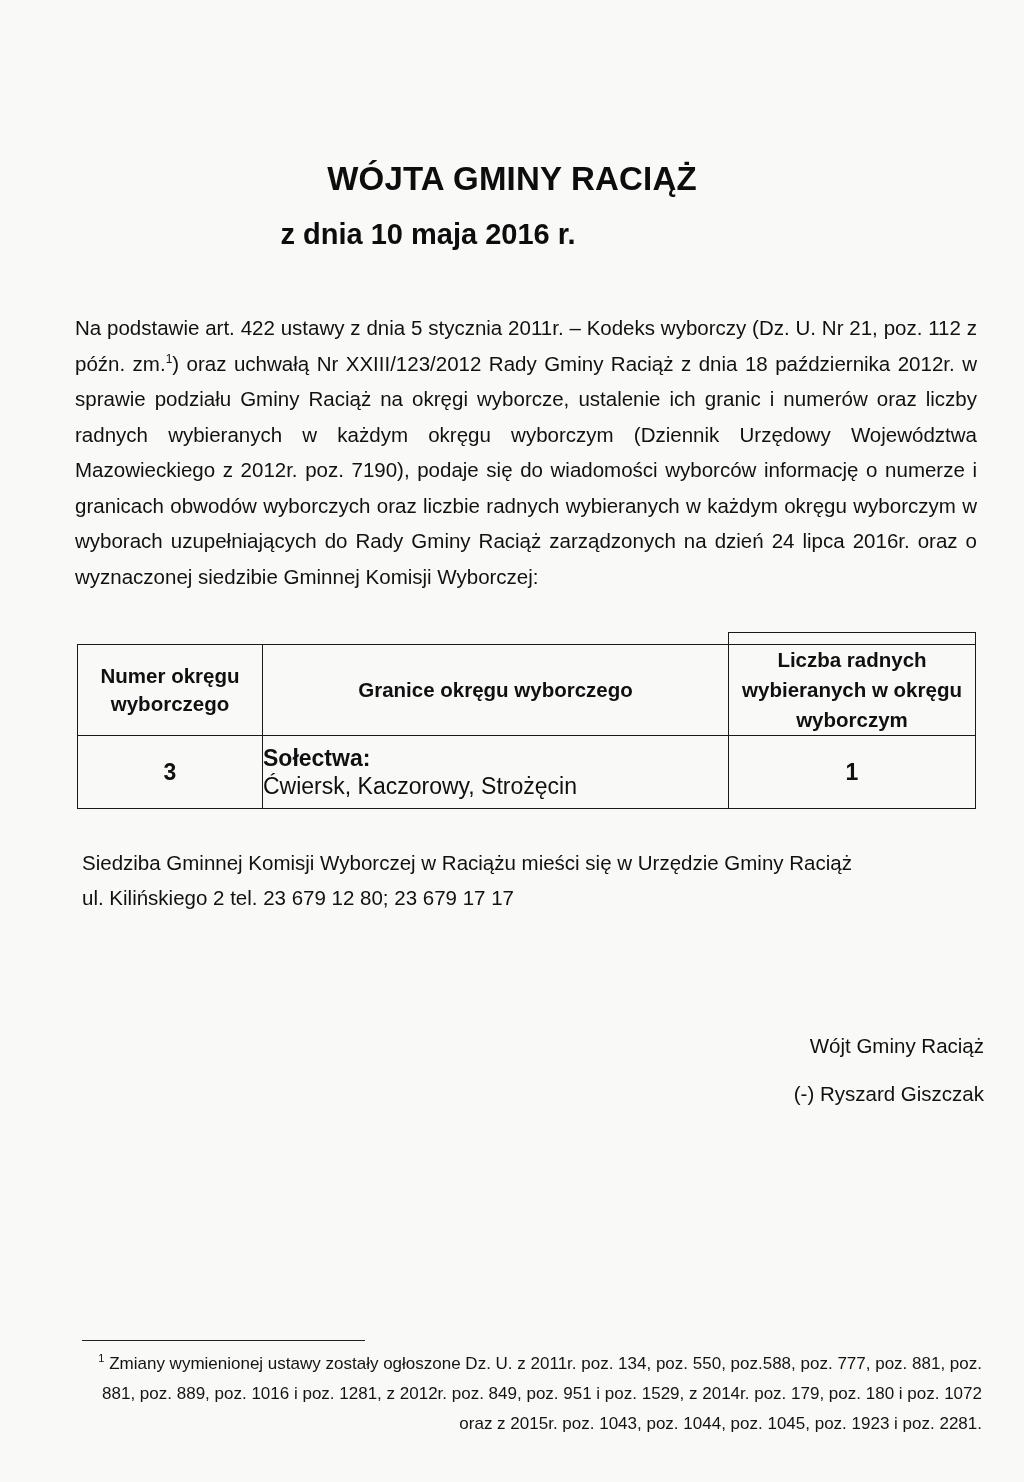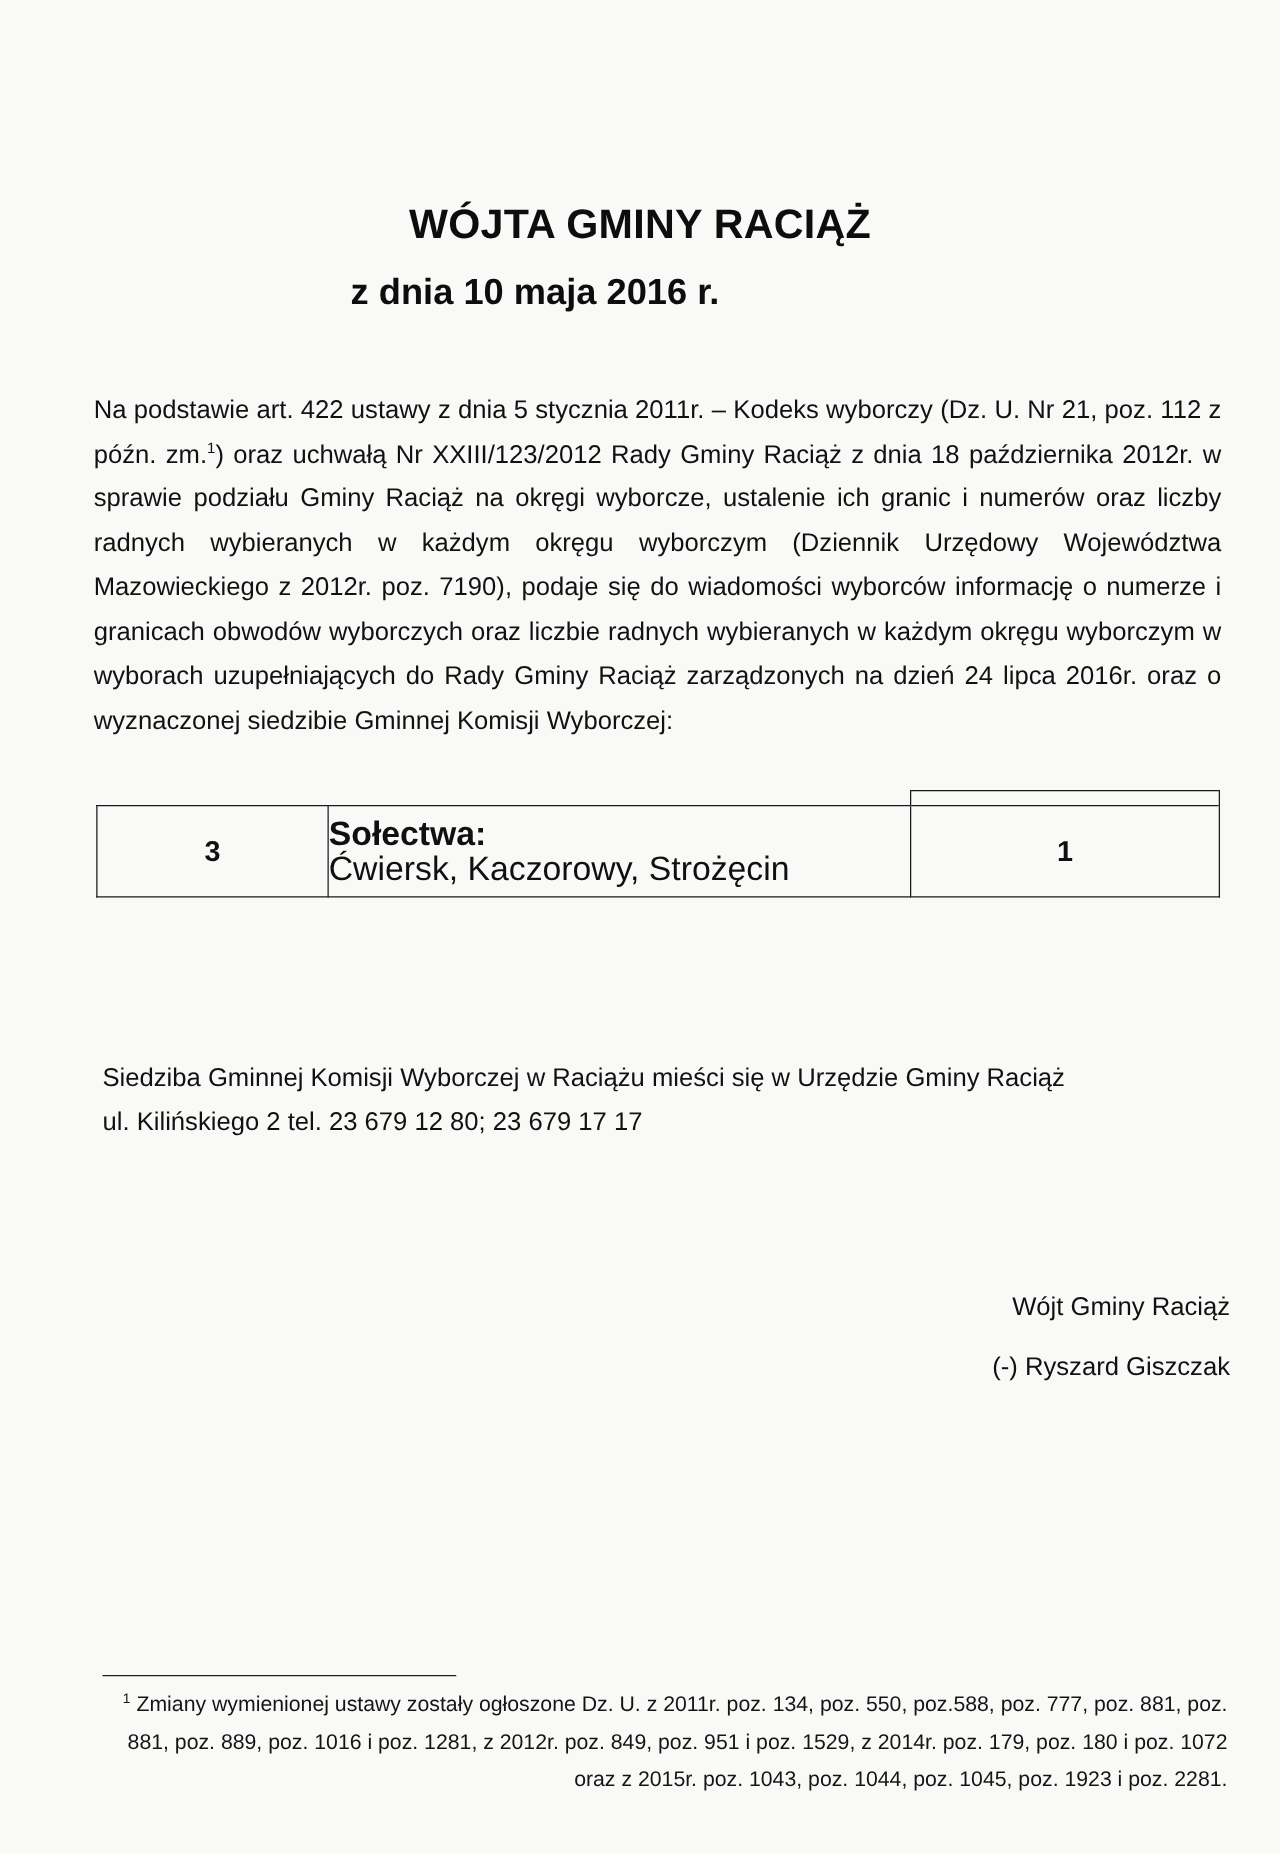"Numer okręgu wyborczego" tr { html: none -> <tr> <th>Numer okręgu wyborczego</th> <th>Granice okręgu wyborczego</th> <th>Liczba radnych wybieranych w okręgu wyborczym</th> </tr> }
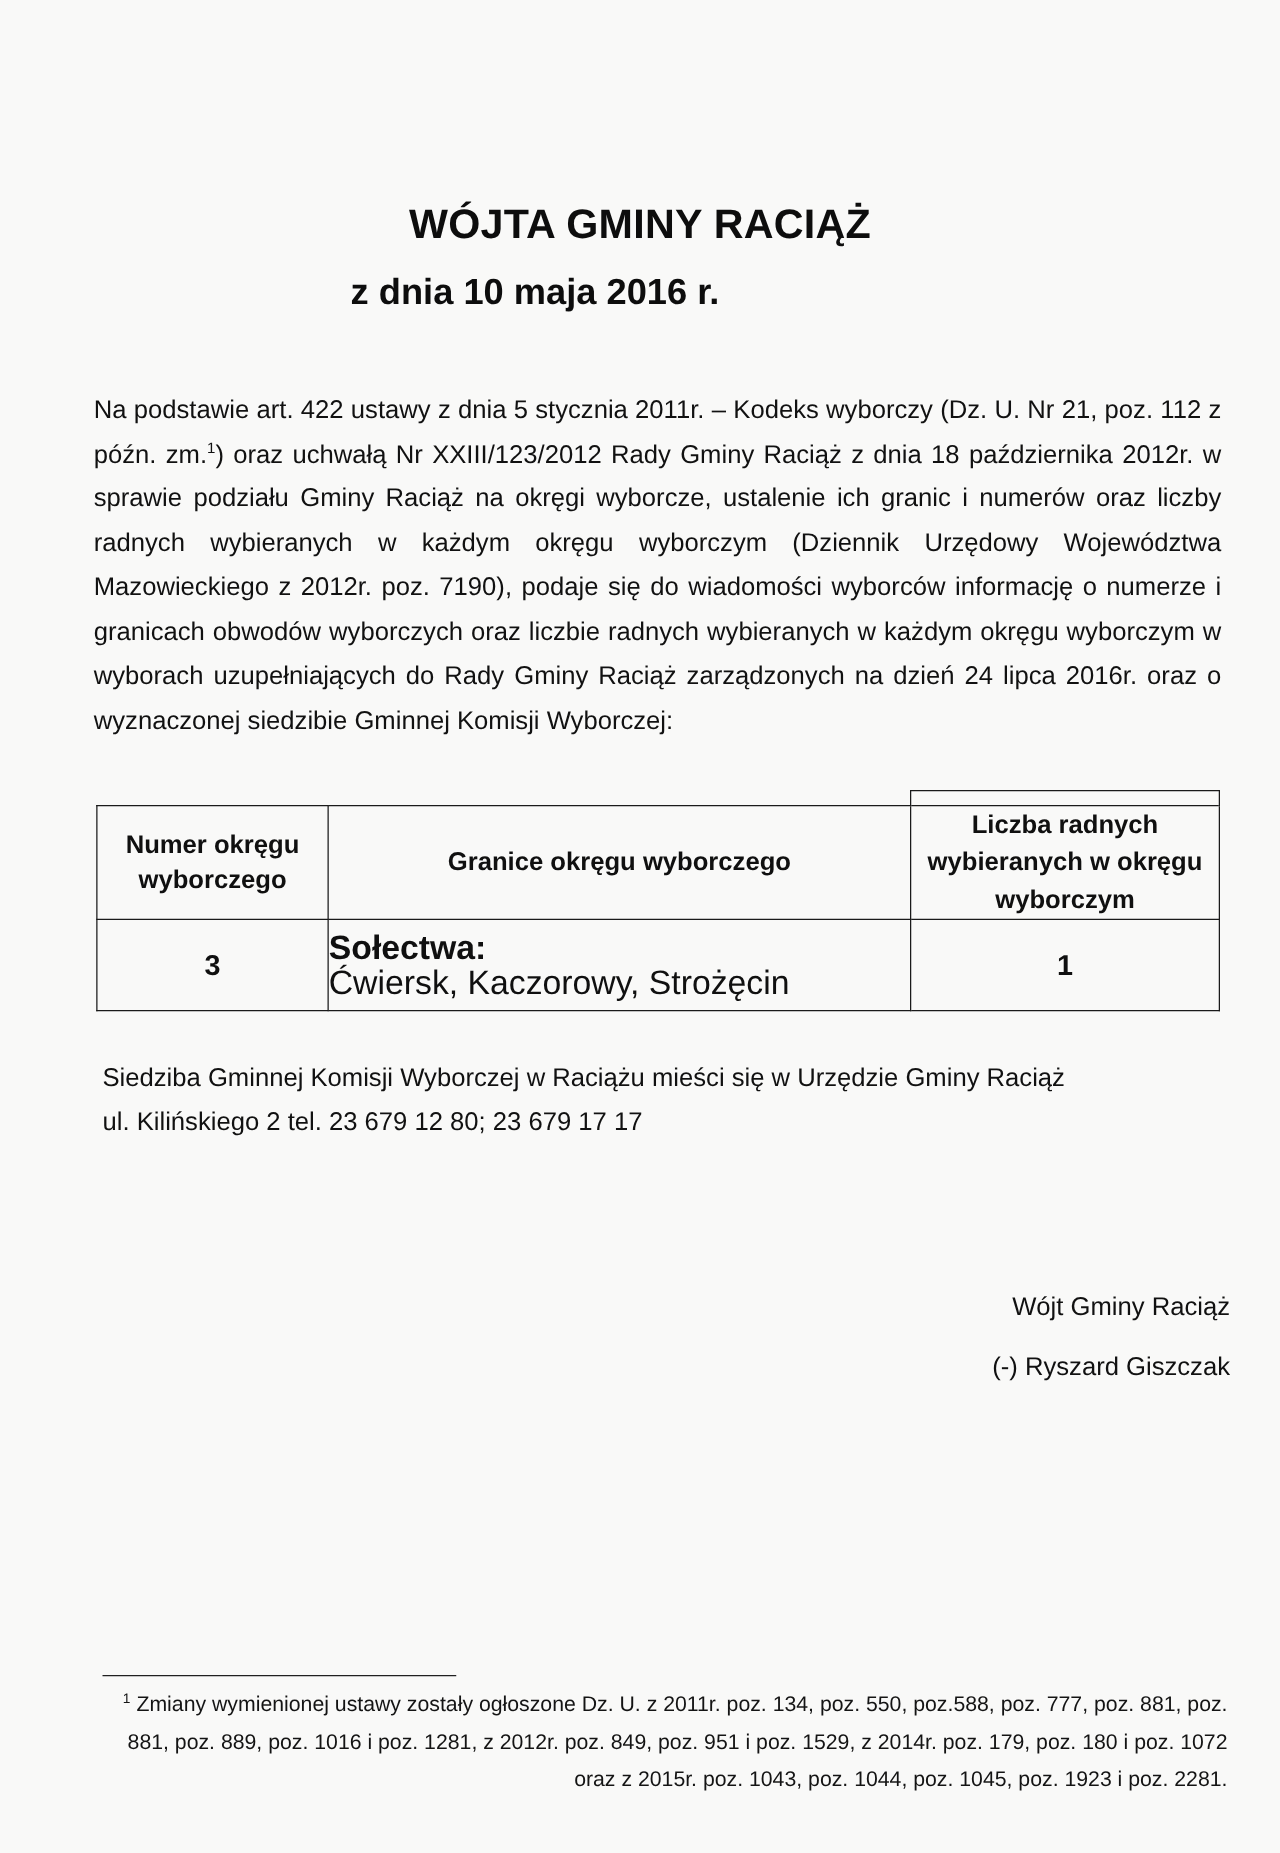"Sołectwa:" td.c-gran { font-size: 27px -> 23px }
